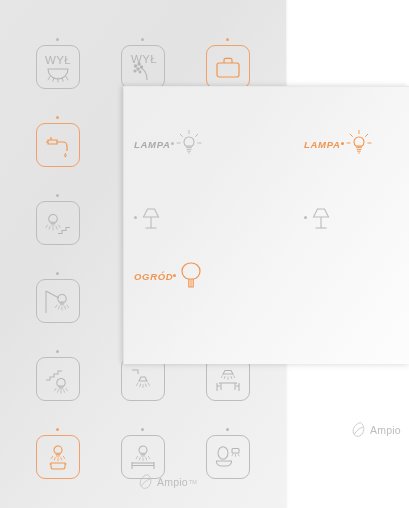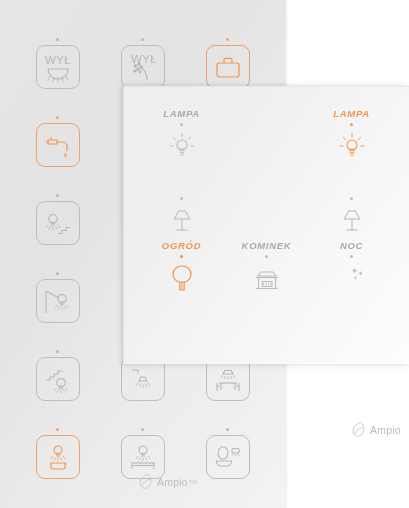"LAMPA" .fcell { flex-direction: column -> row }
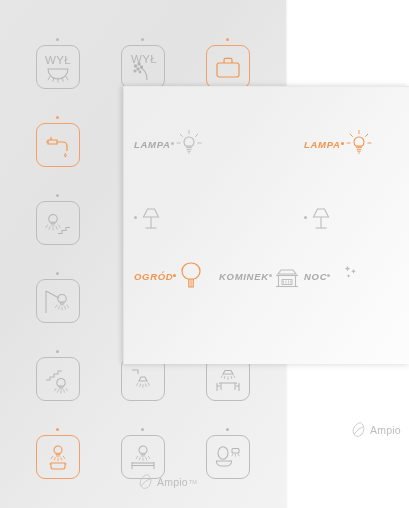"KOMINEK" div.fcell { html: <div> <div>KOMINEK</div> <div></div> <div> <svg> <path></path> <path></path> <path></path> <path></path> <rect></rect> <g> <path></path> <path></path> <path></path> <path></path> </g> </svg> </div> </div> -> none }
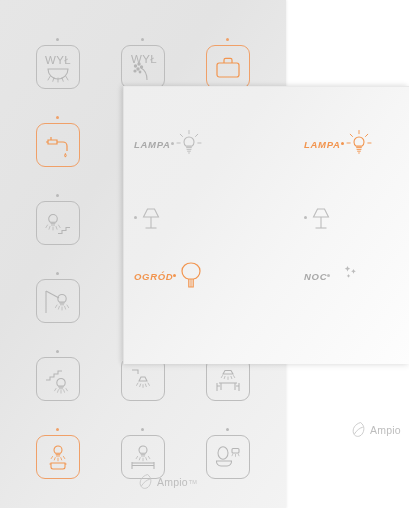"NOC" div.fcell { html: <div> <div>NOC</div> <div></div> <div> <svg> <path></path> <path></path> <path></path> <path></path> </svg> </div> </div> -> none }
